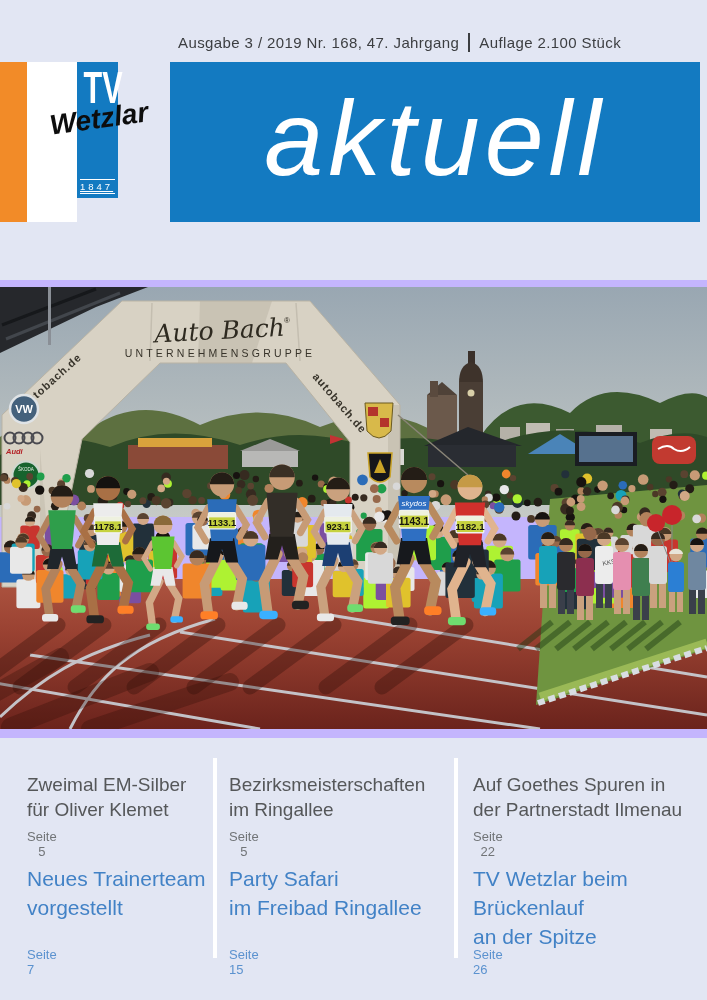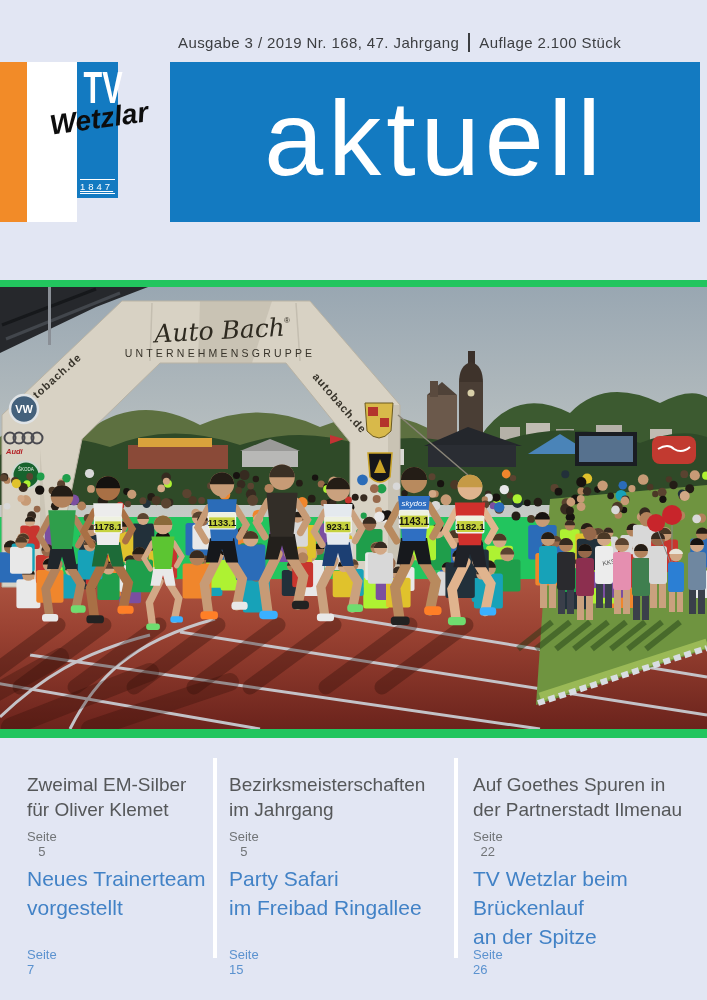"Ausgabe 3 / 2019 Nr." .page { background: #22c55e -> #c4b5fd }
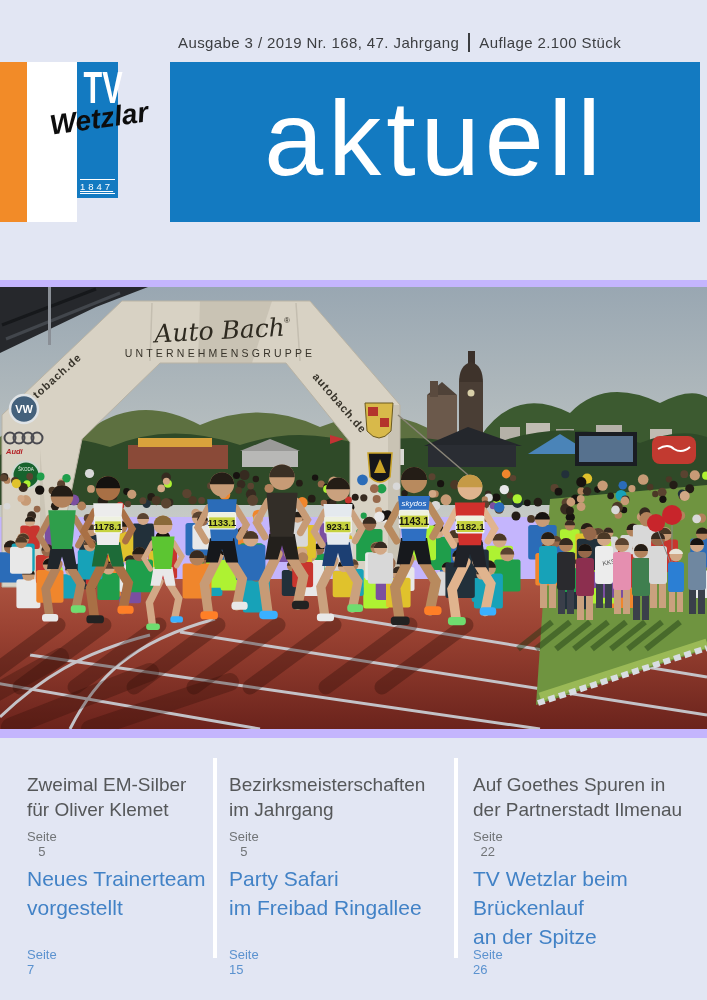"aktuell" .title-box .title { font-style: none -> italic }
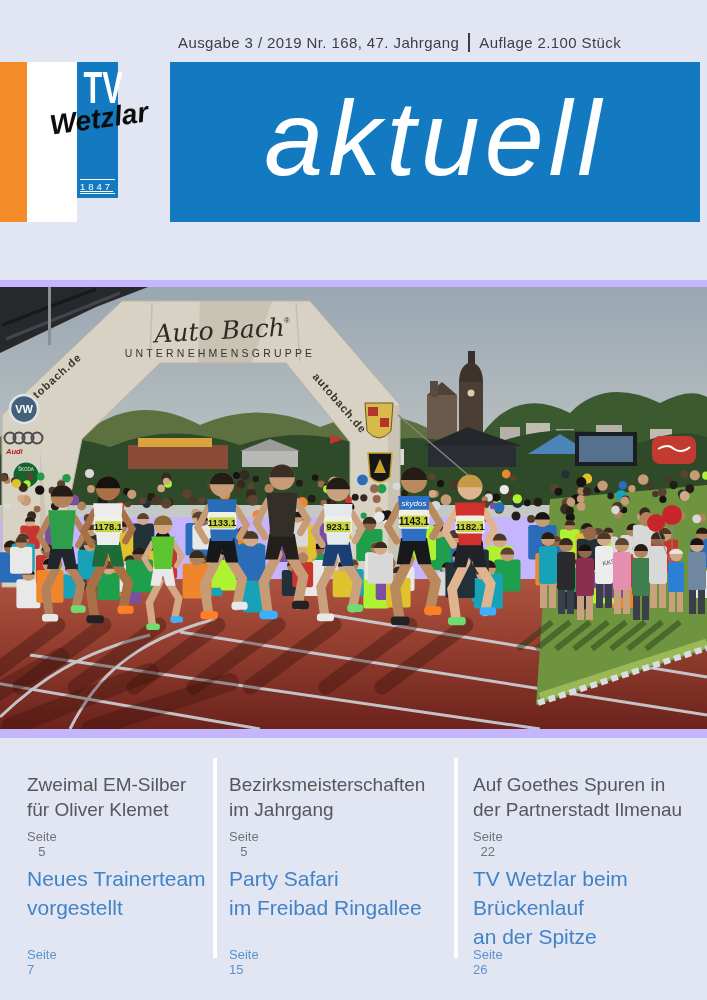"Bezirksmeisterschaften" div.t-head { text: Jahrgang -> Ringallee }
